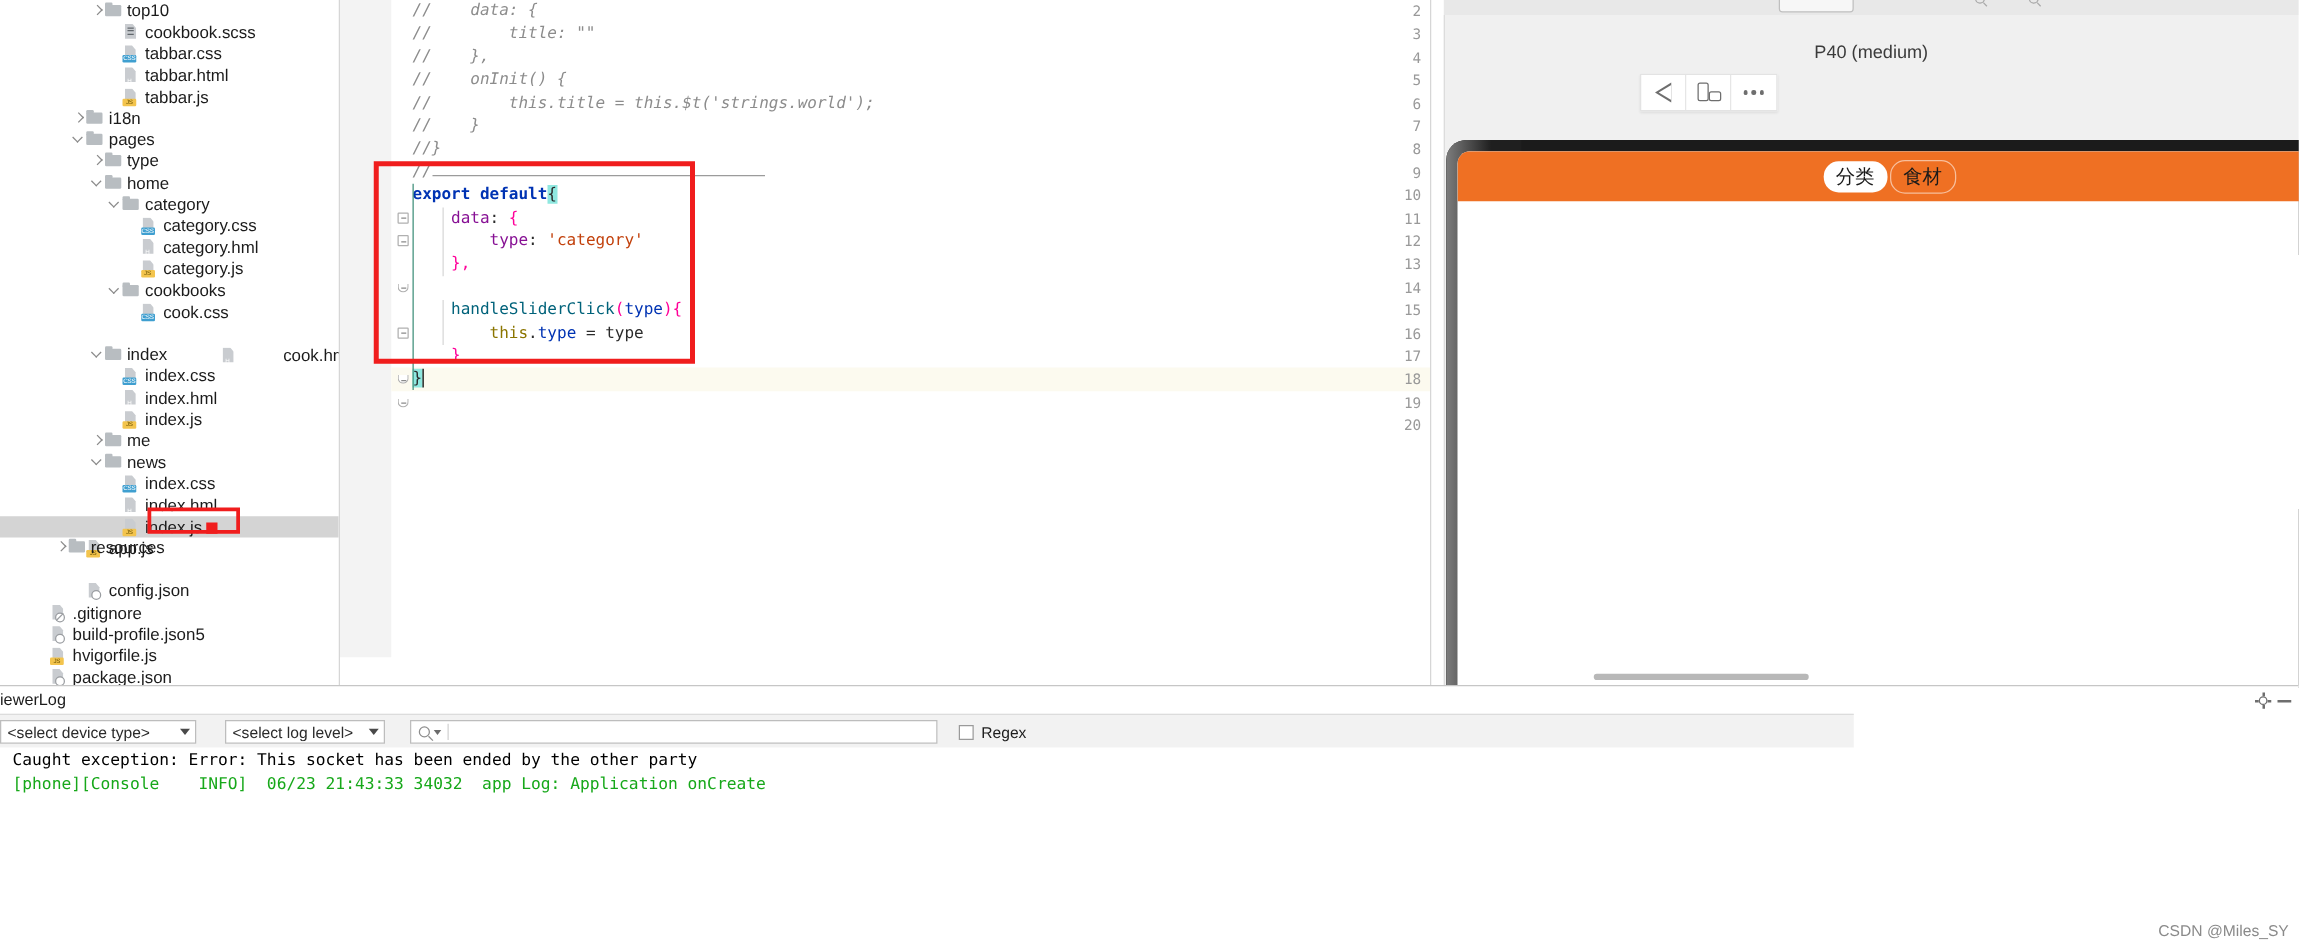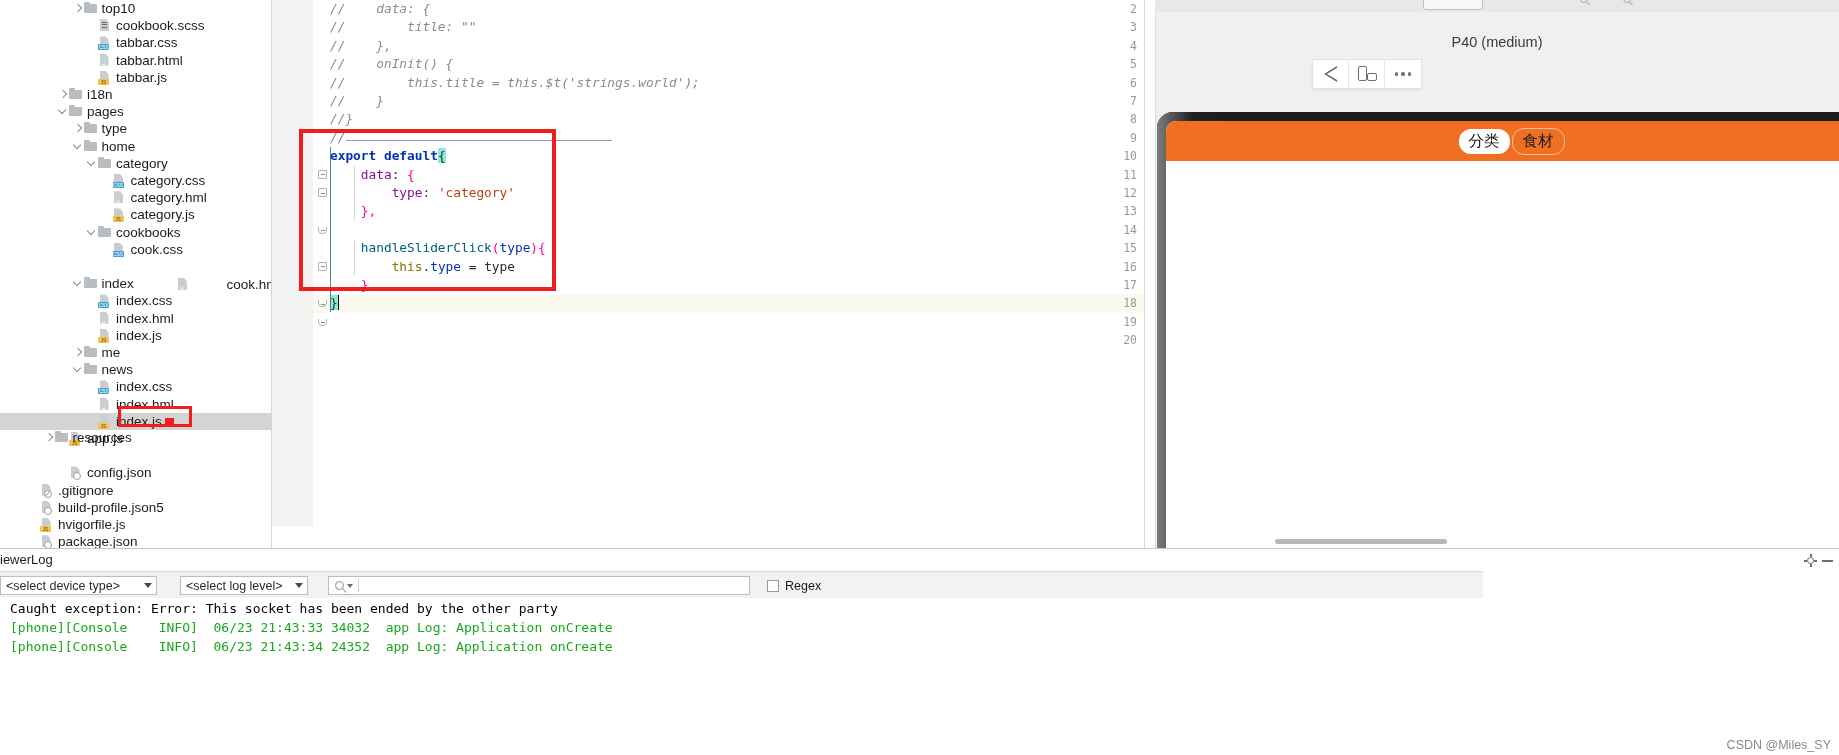"[phone][Console INFO] 06/23 21:43:34" div.logline { html: <div>[phone][Console INFO] 06/23 21:43:34 24352 app Log: Application onCreate</div> -> none }
